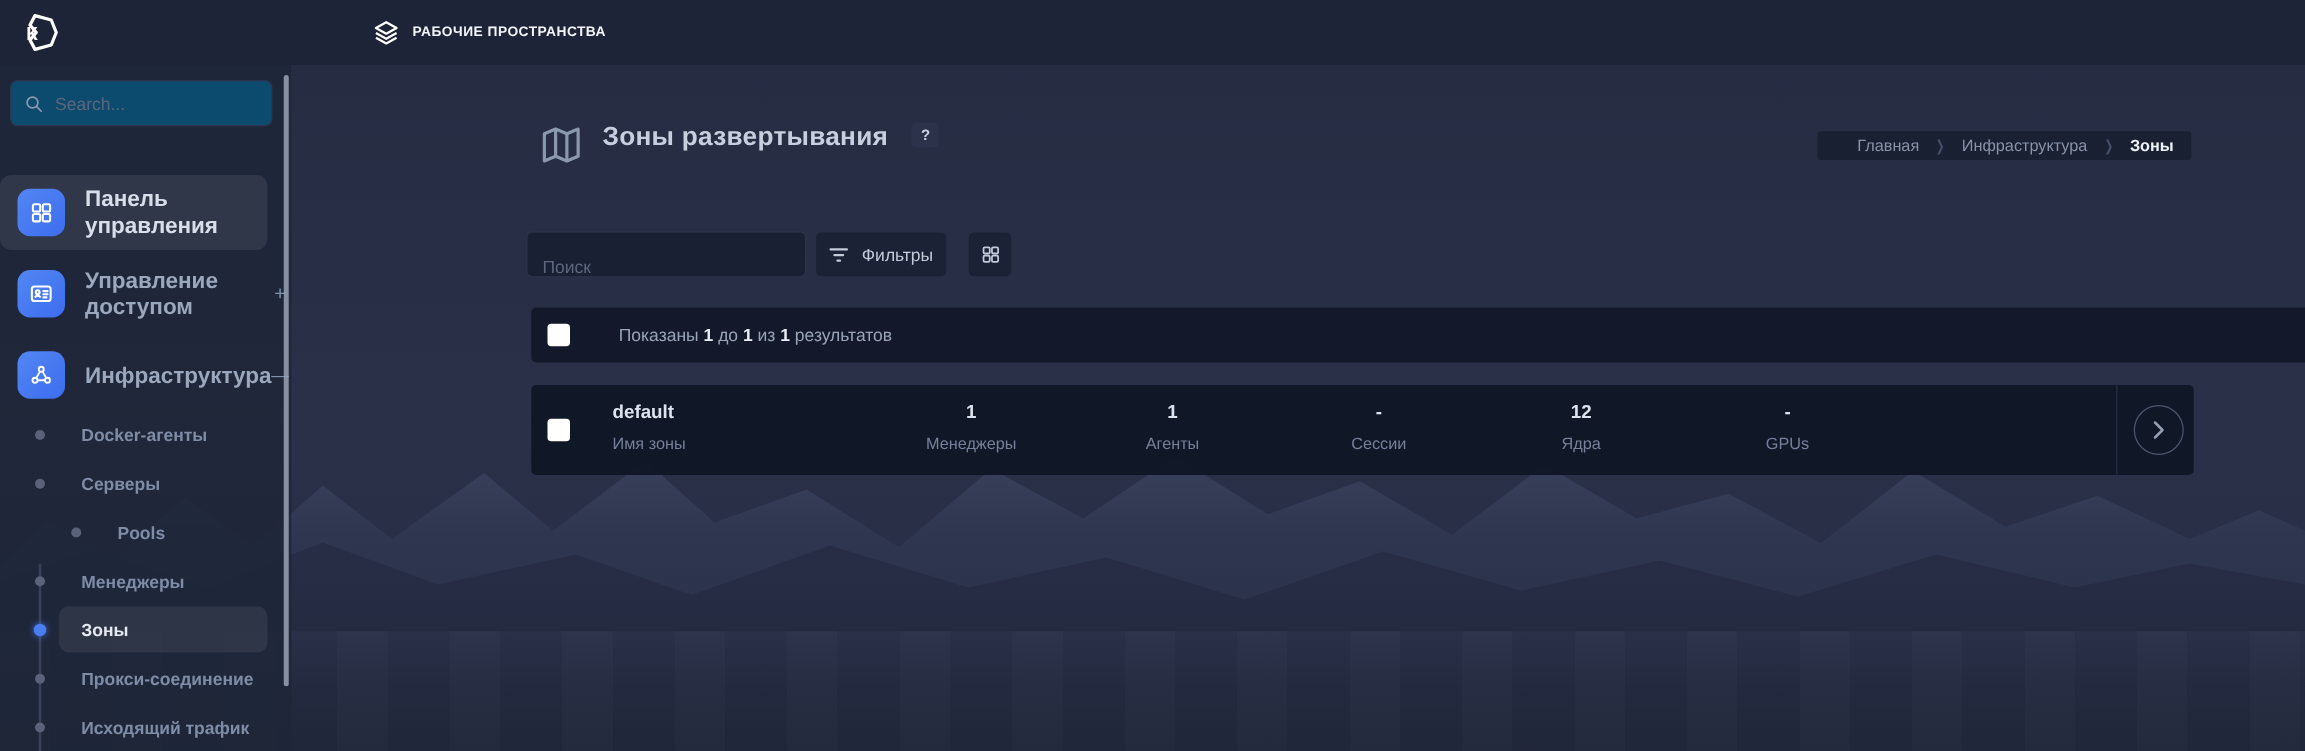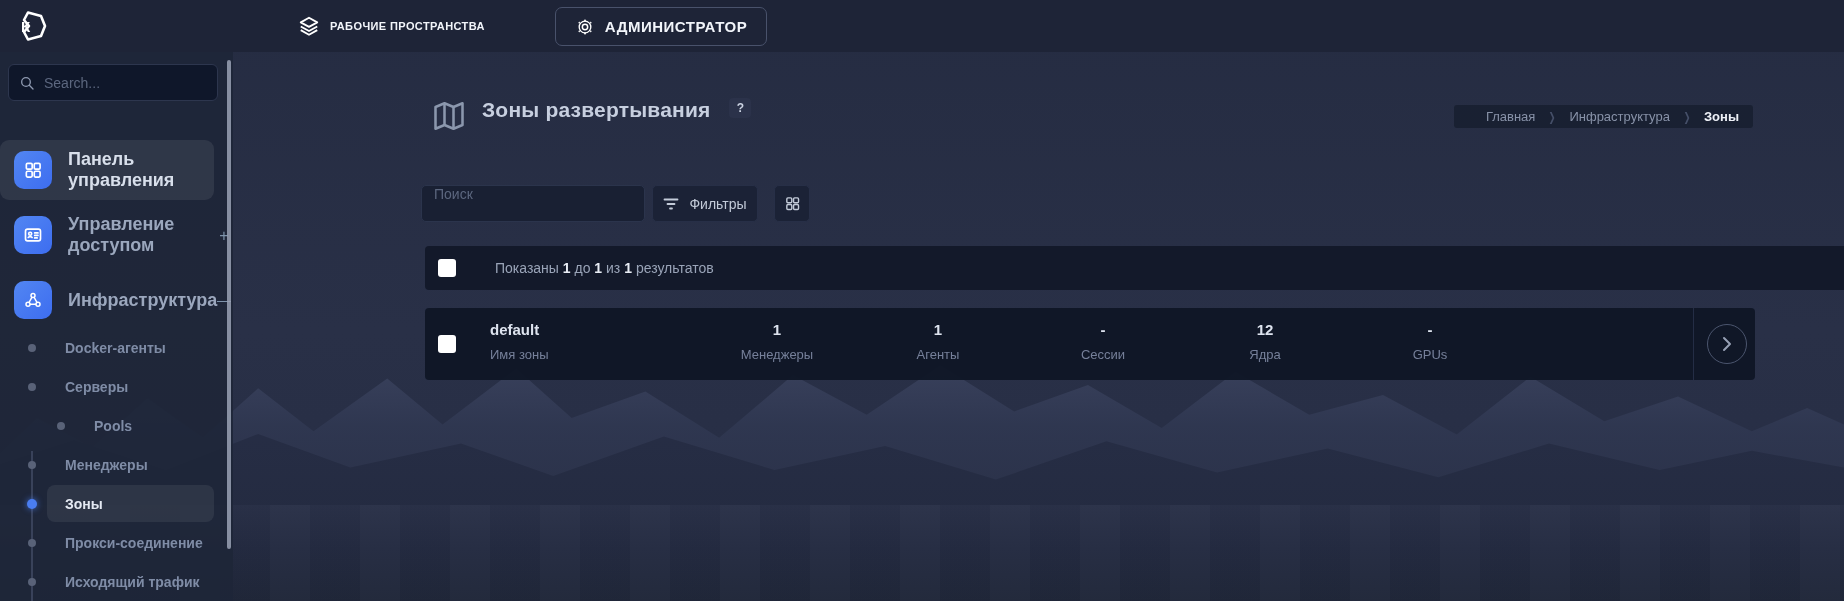"АДМИНИСТРАТОР" div.admin-btn { html: <div> <span> <svg> <circle></circle> <path></path> <circle></circle> </svg> </span> <span>АДМИНИСТРАТОР</span> </div> -> none }
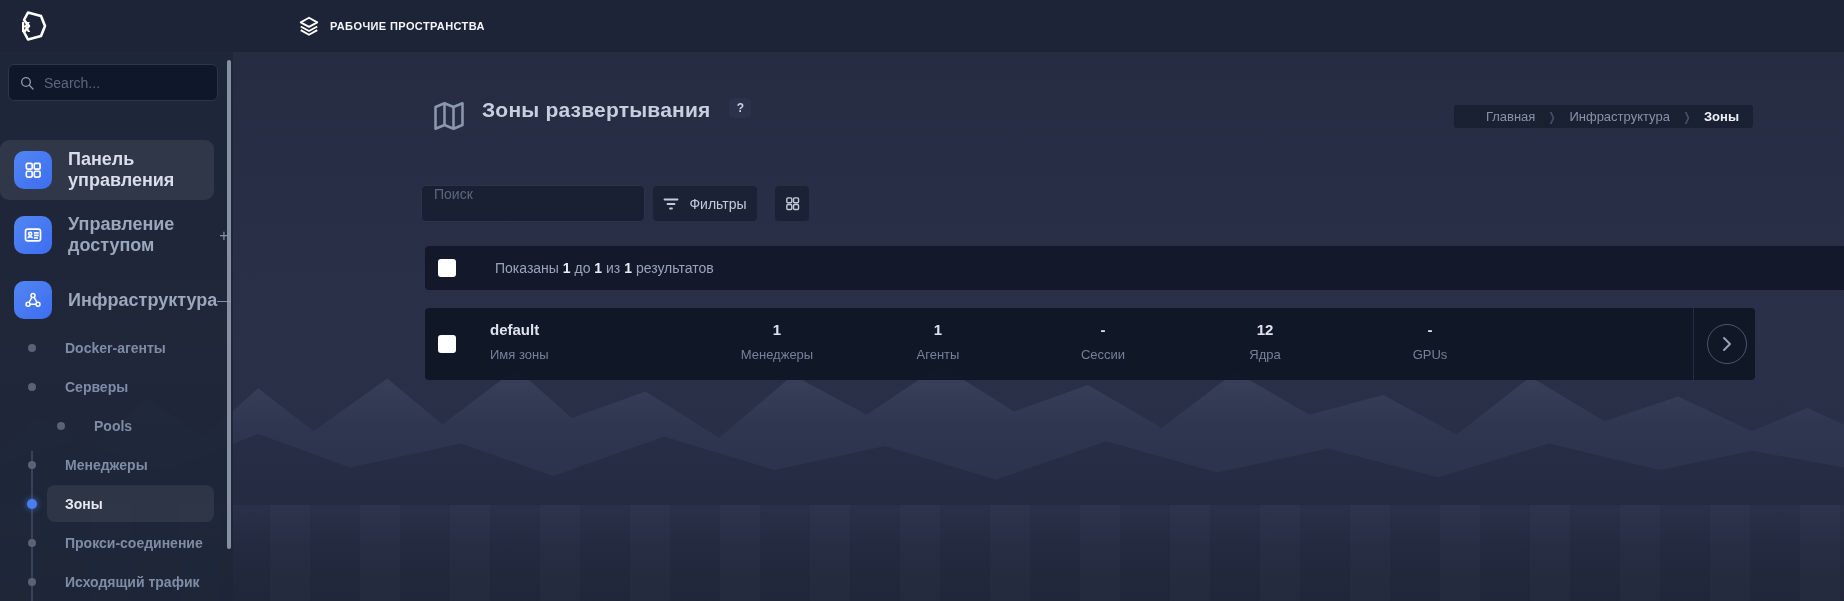"Search..." .search-box { background: #0f172a -> #0c4a6e }
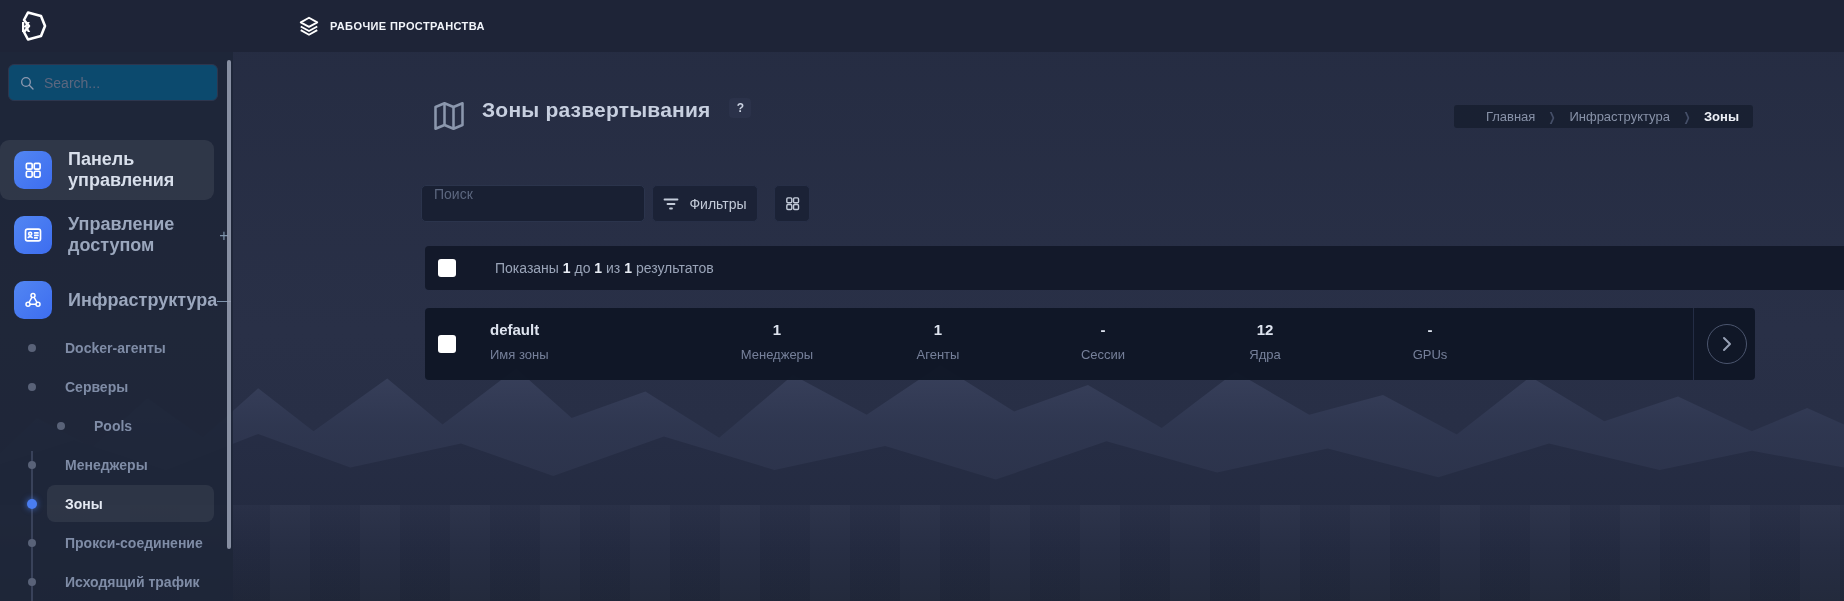"Поиск" .toolbar-search { align-items: flex-start -> flex-end }
